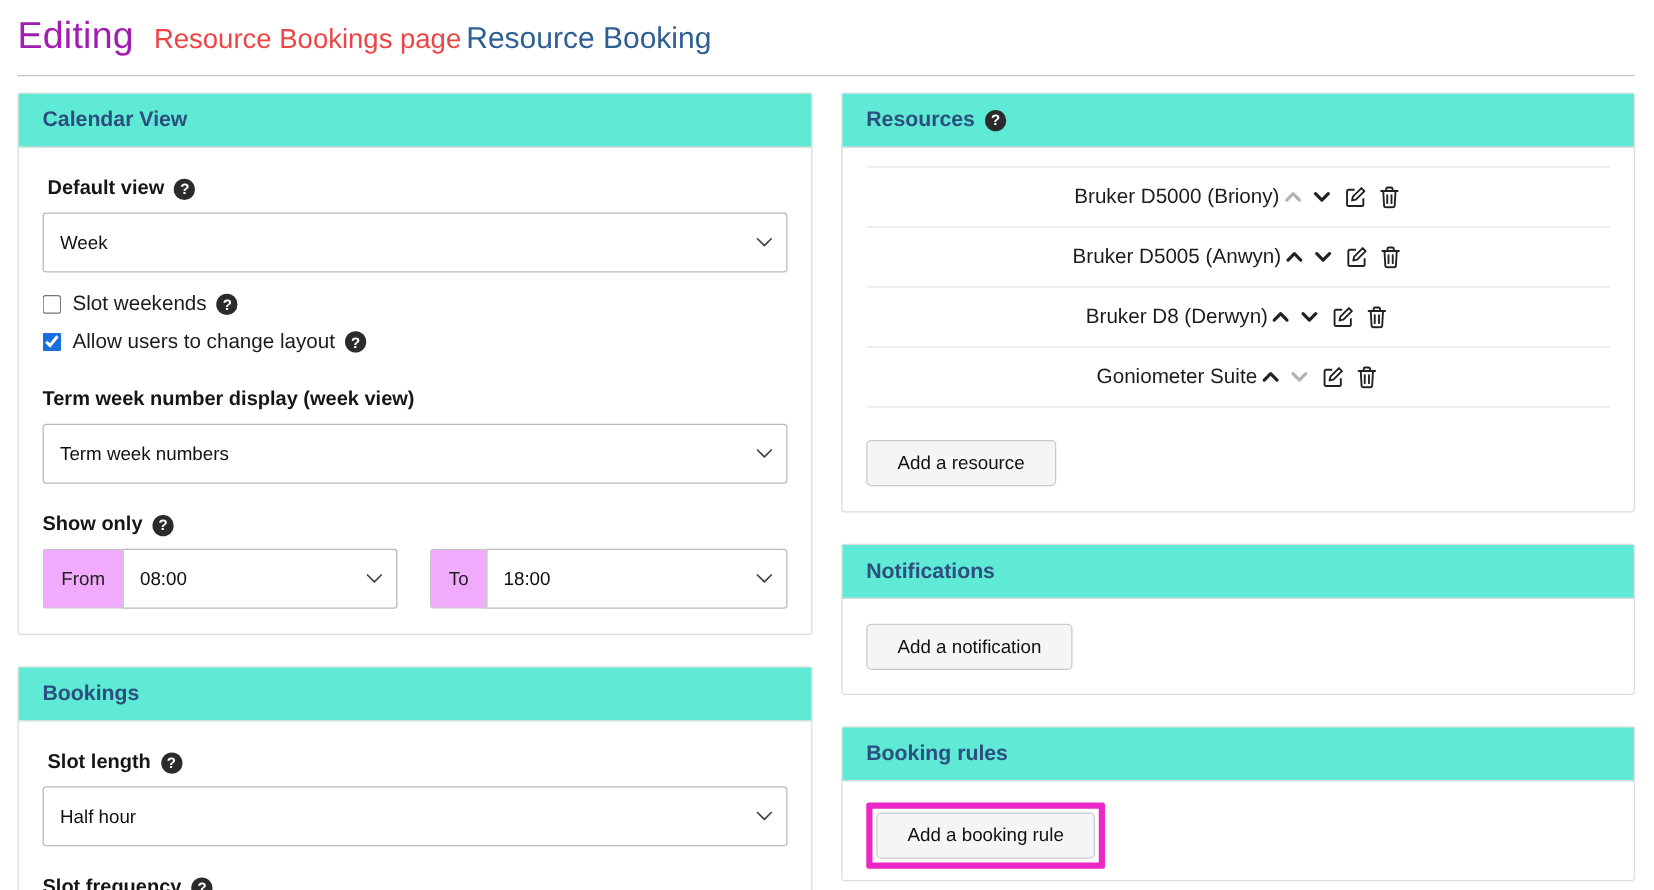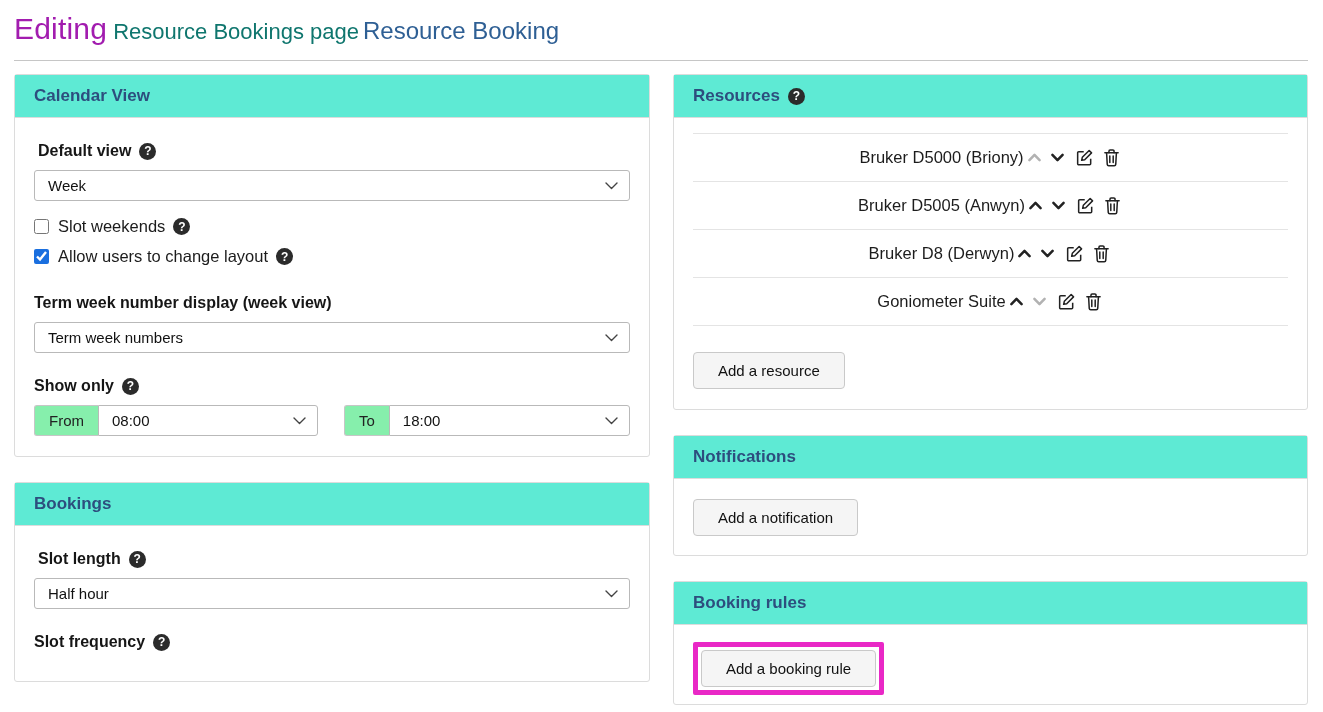"Resource Bookings page" .page-sub-light { color: #0f766e -> #ef4444; margin-left: 6px -> 16px }
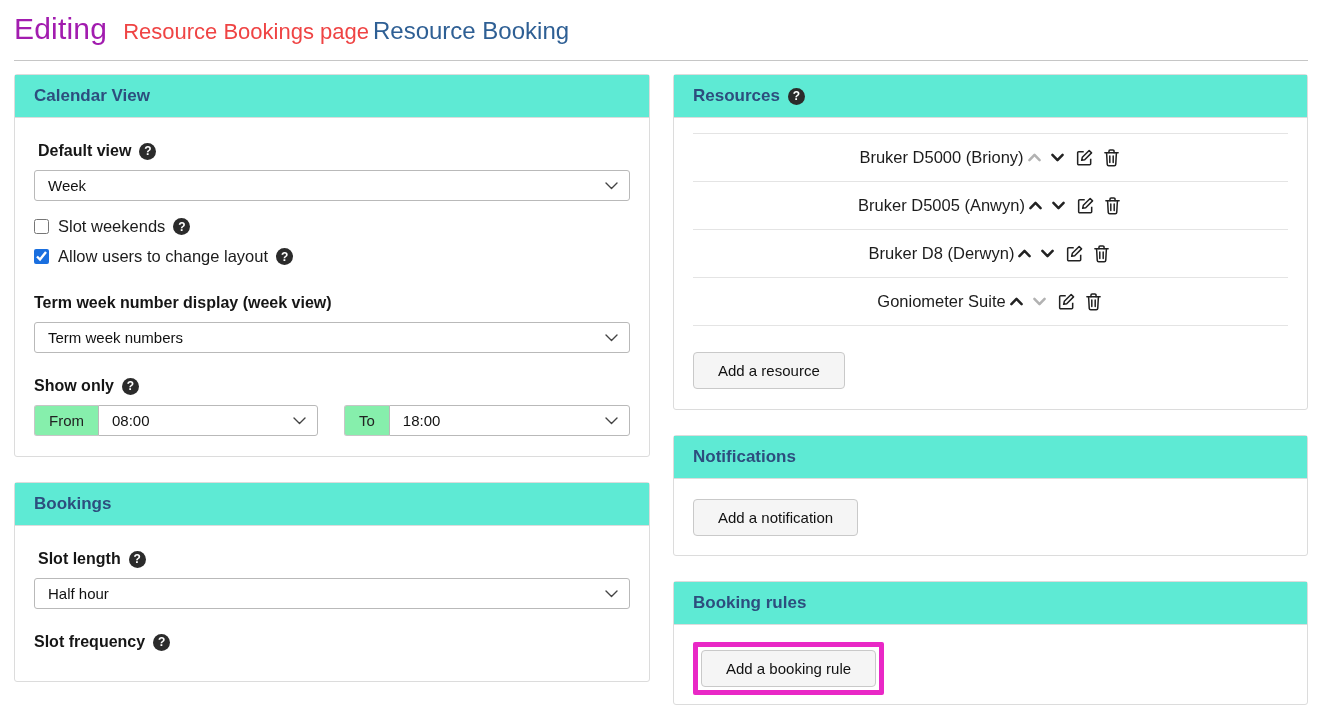"Week" select { height: 31px -> 48px }
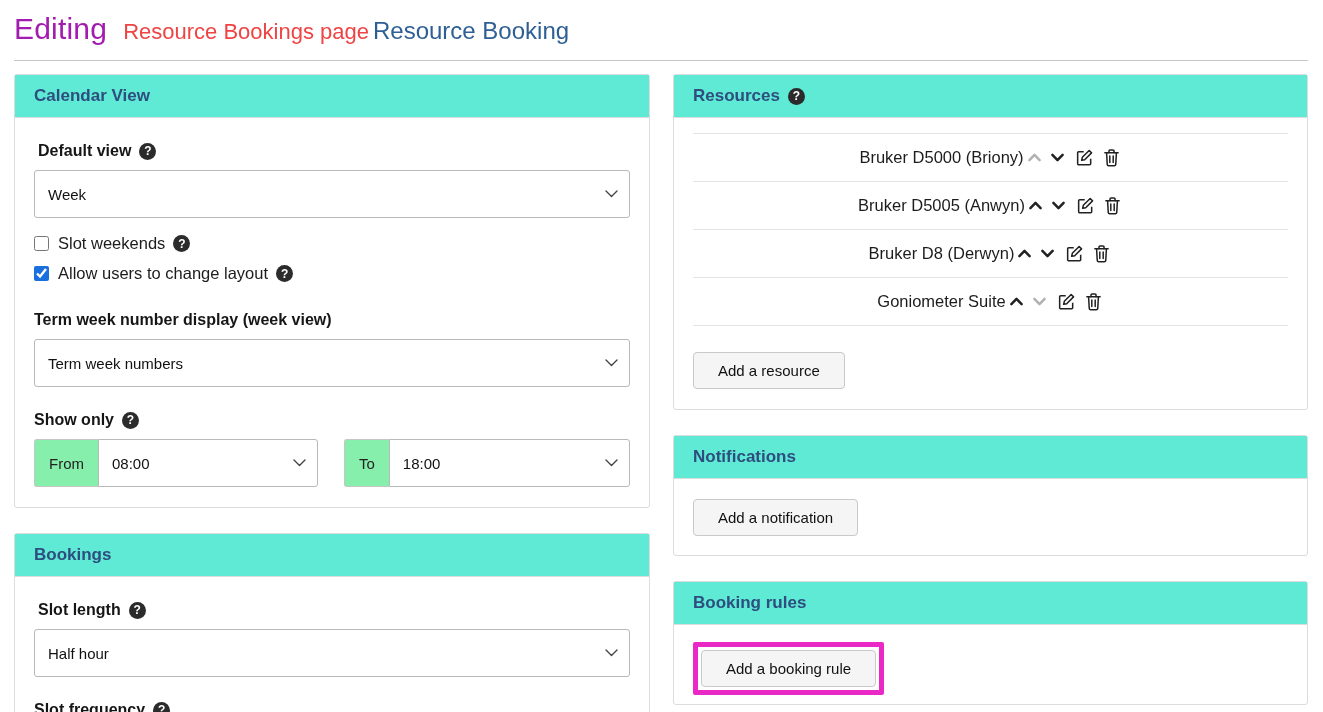"From" .ig-addon { background: #86efac -> #f0abfc }
